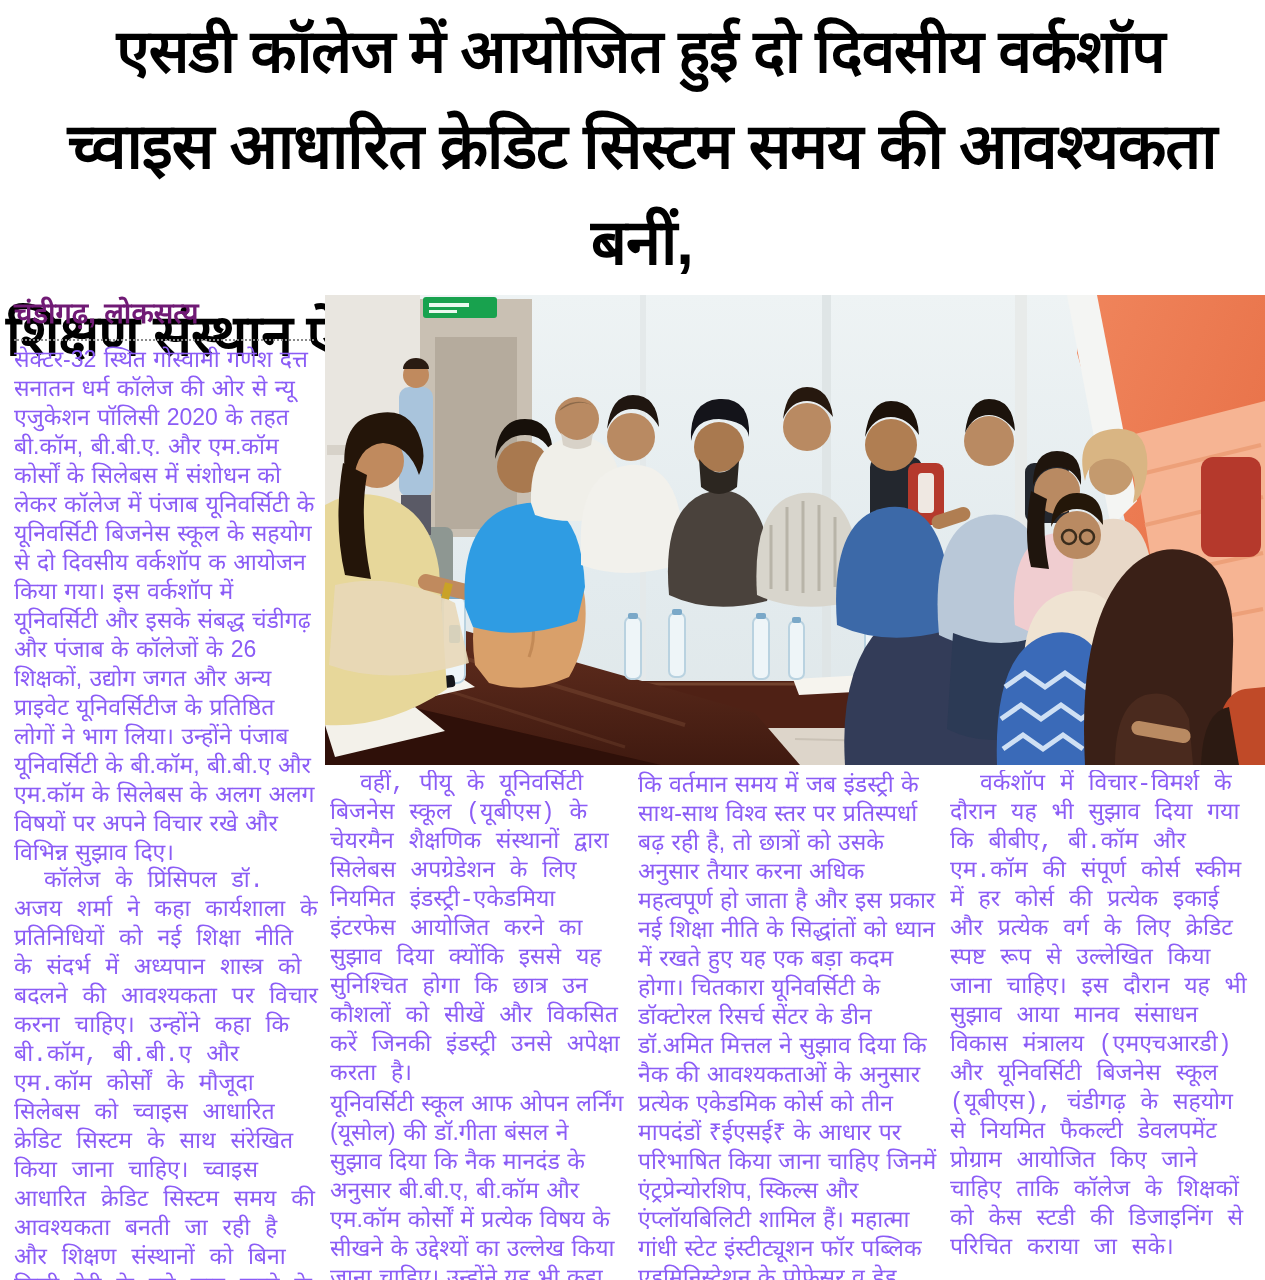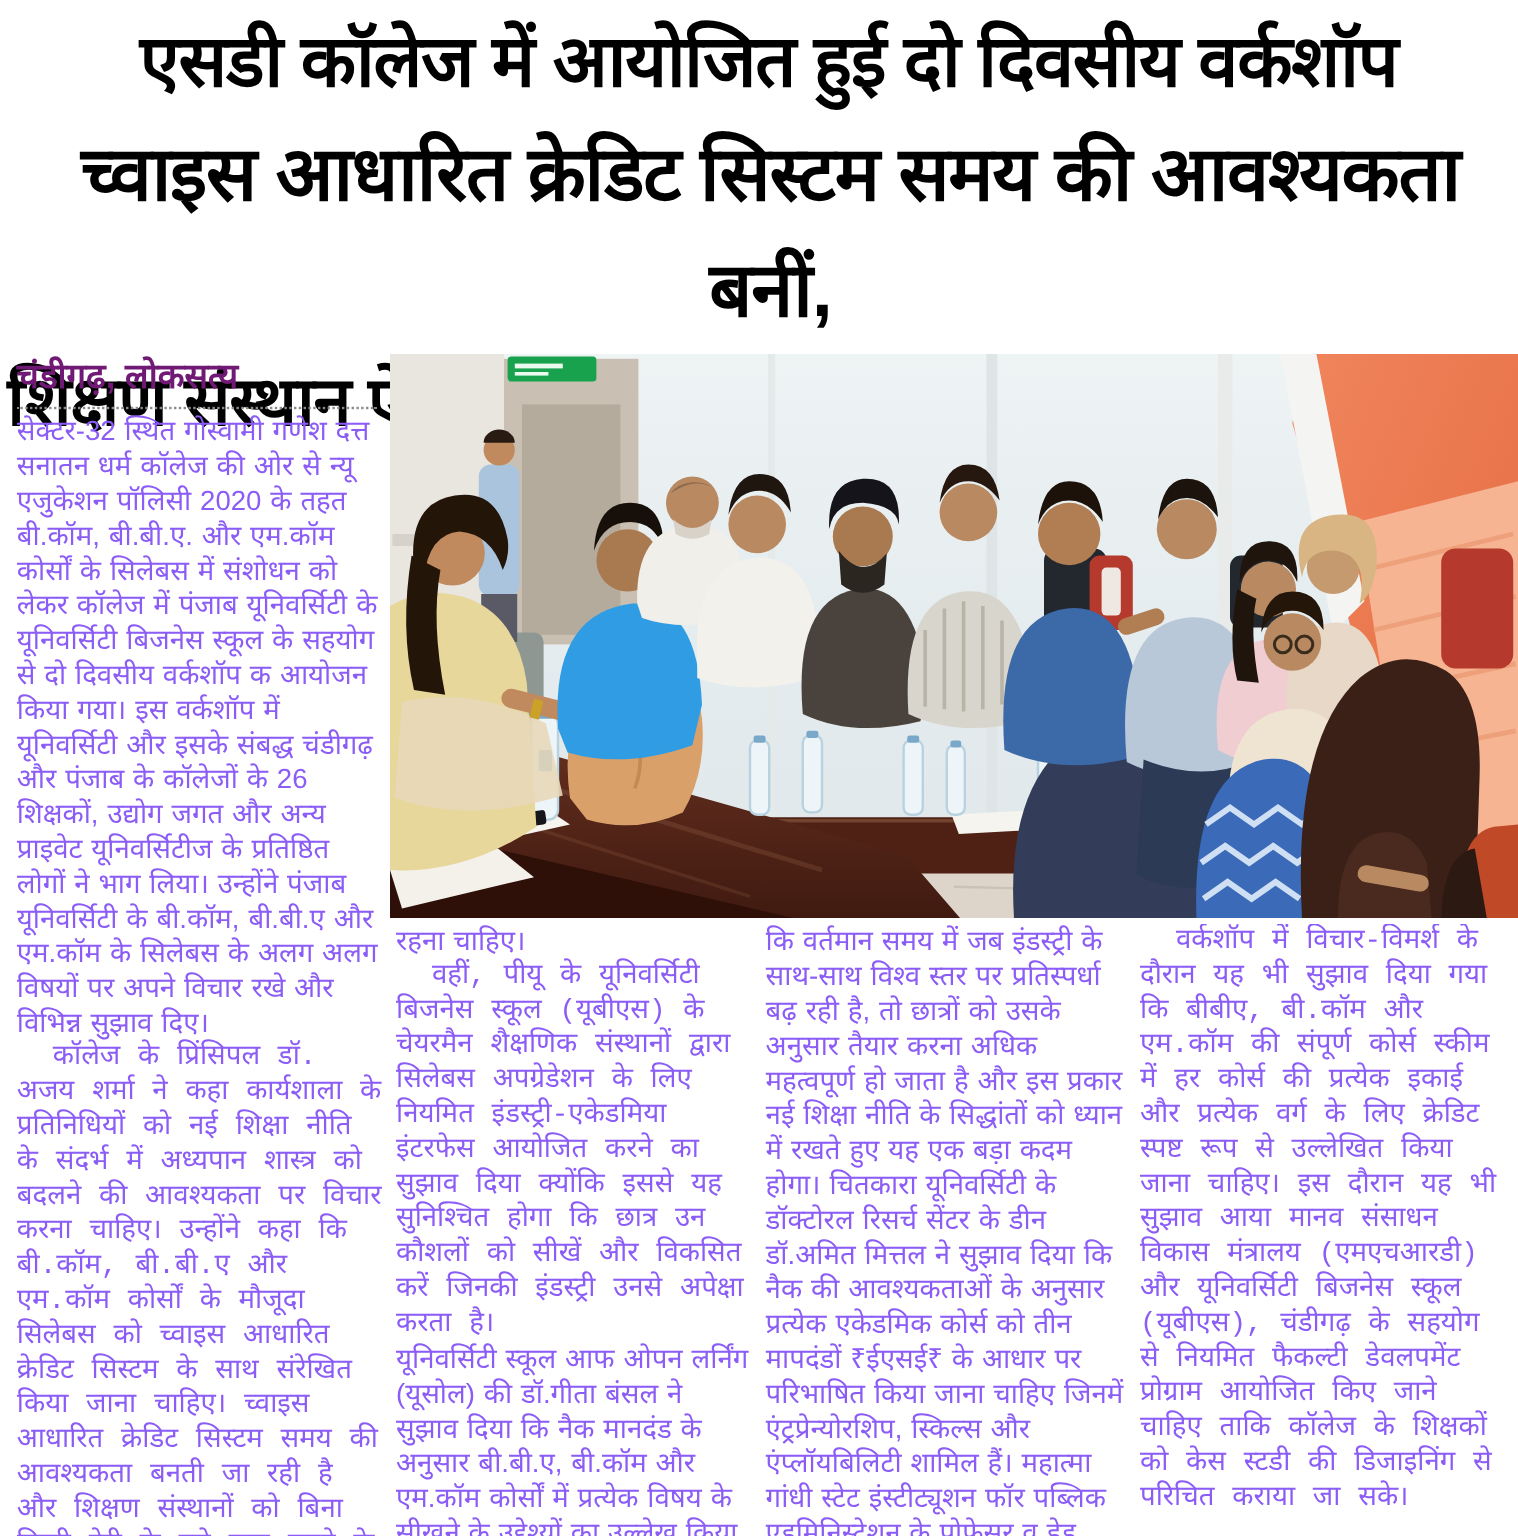"रहना चाहिए।" p { html: <p>रहना चाहिए।</p> -> none }
